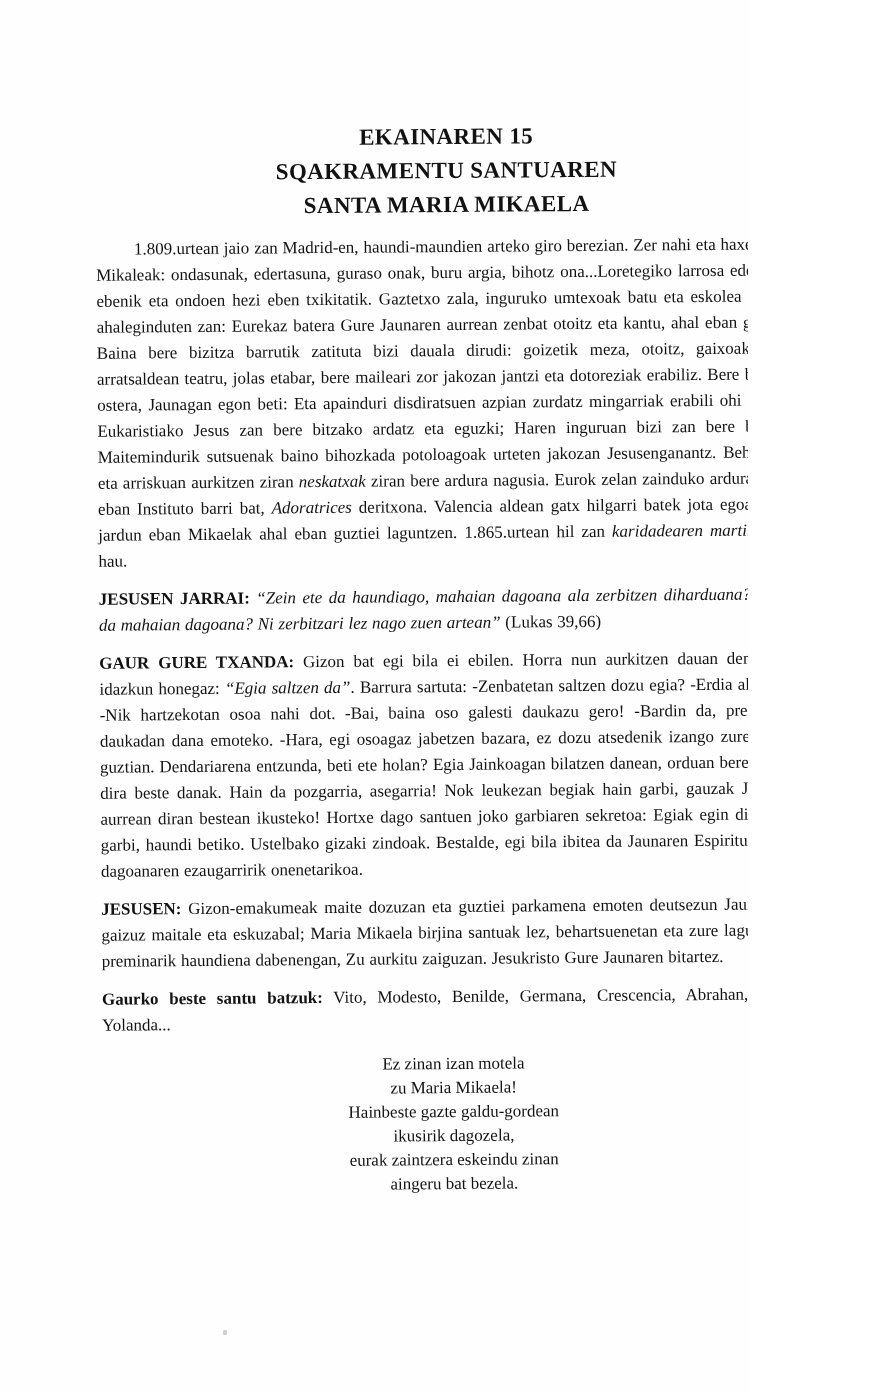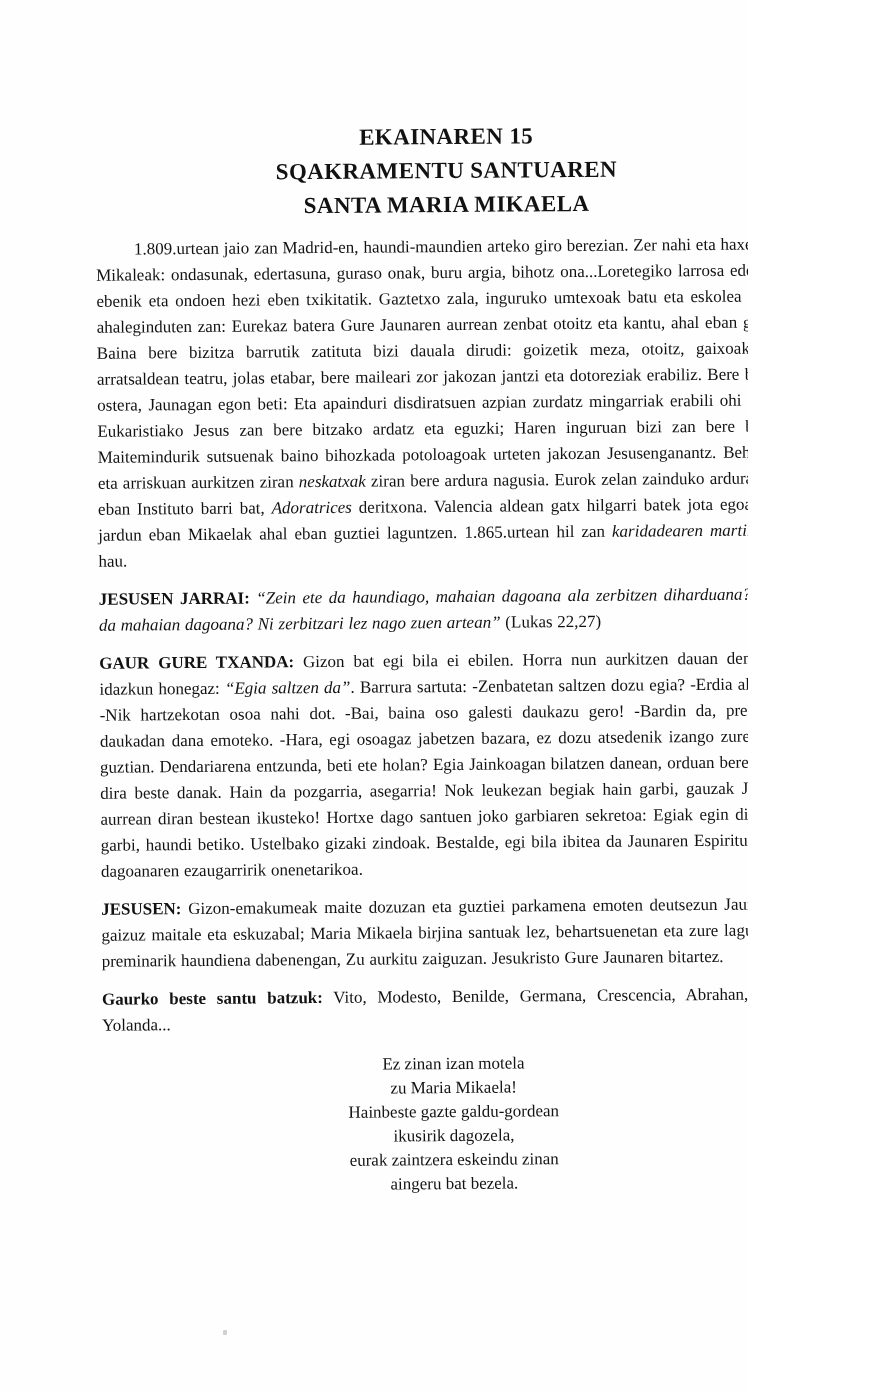"(Lukas 22,27)" span { text: 22,27 -> 39,66 }
